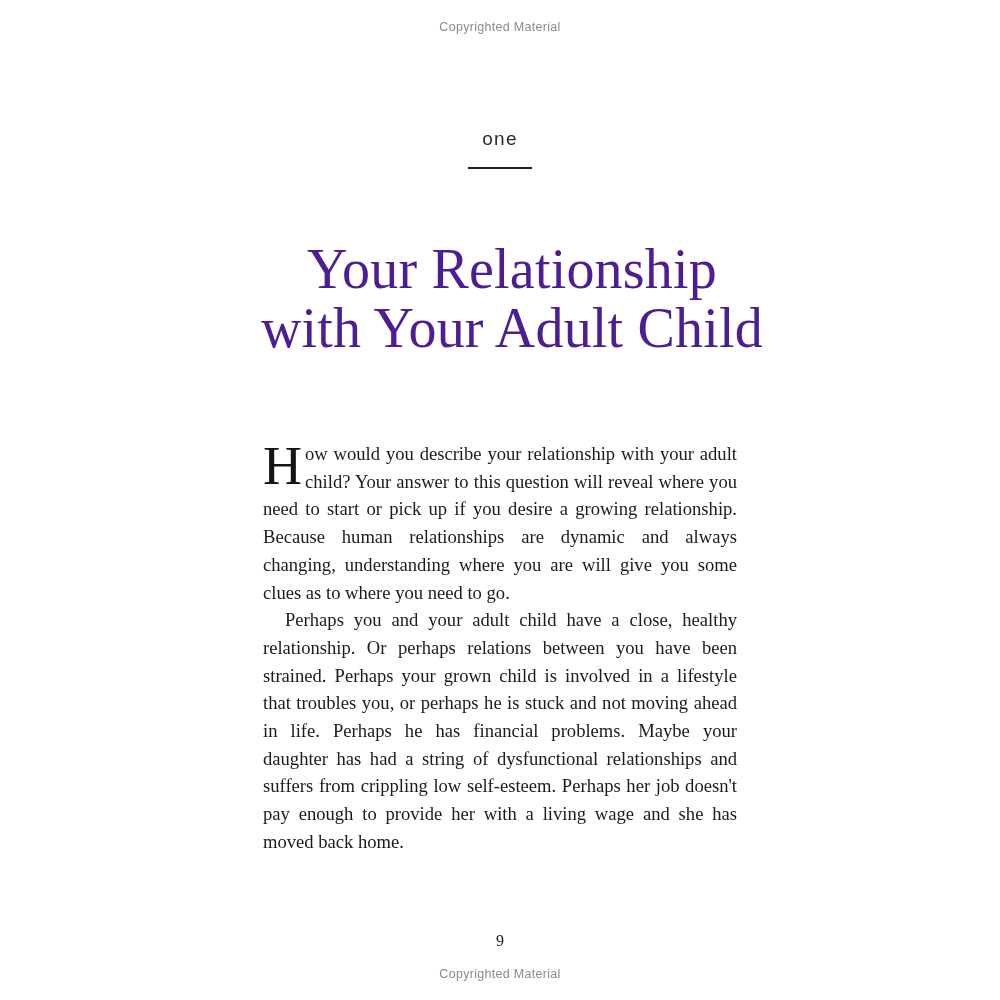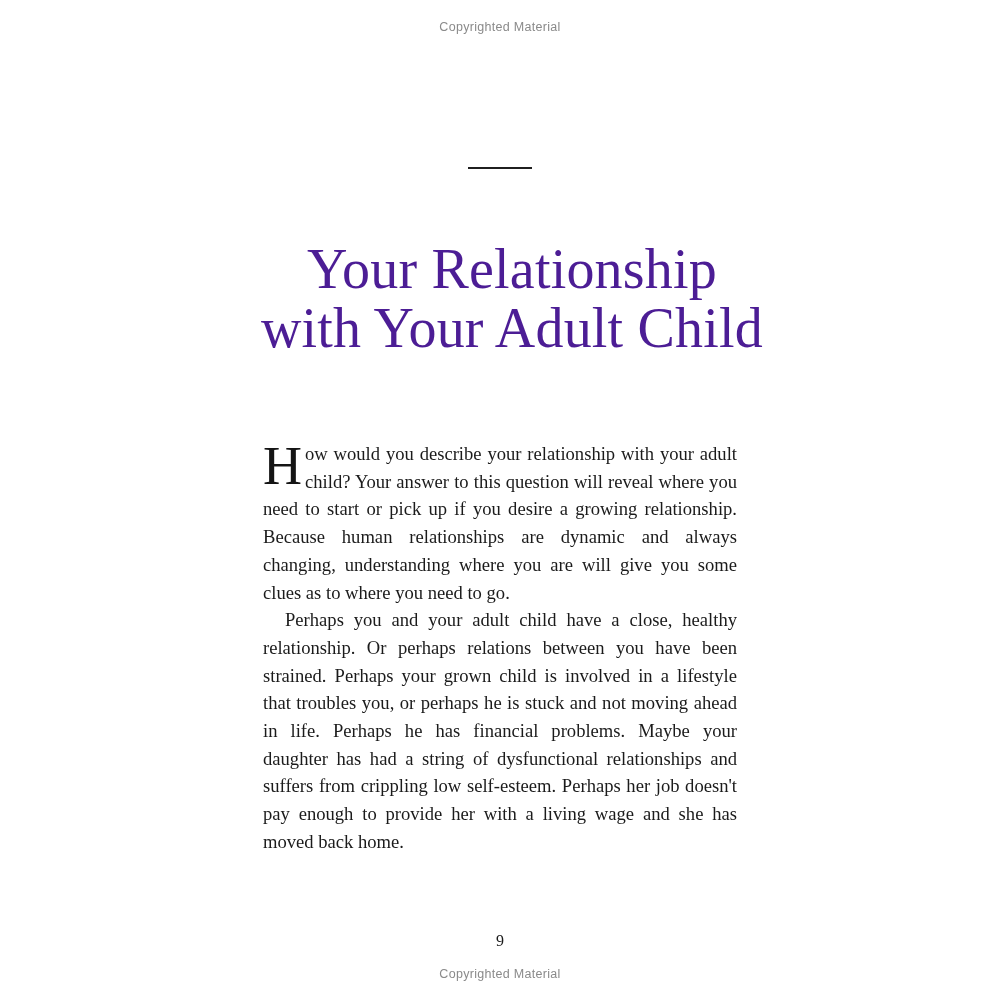"one" div.chapter-number { html: none -> <div> <span>one</span> </div> }
